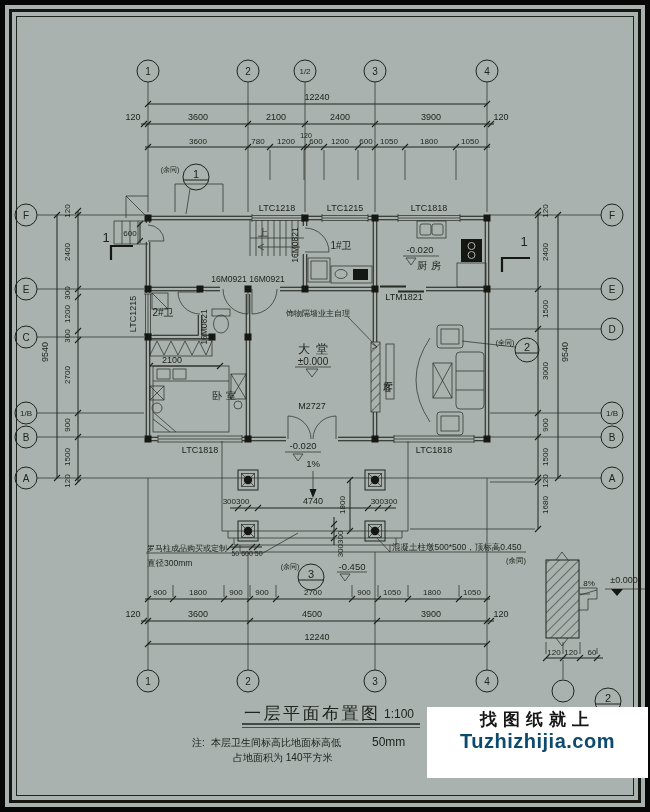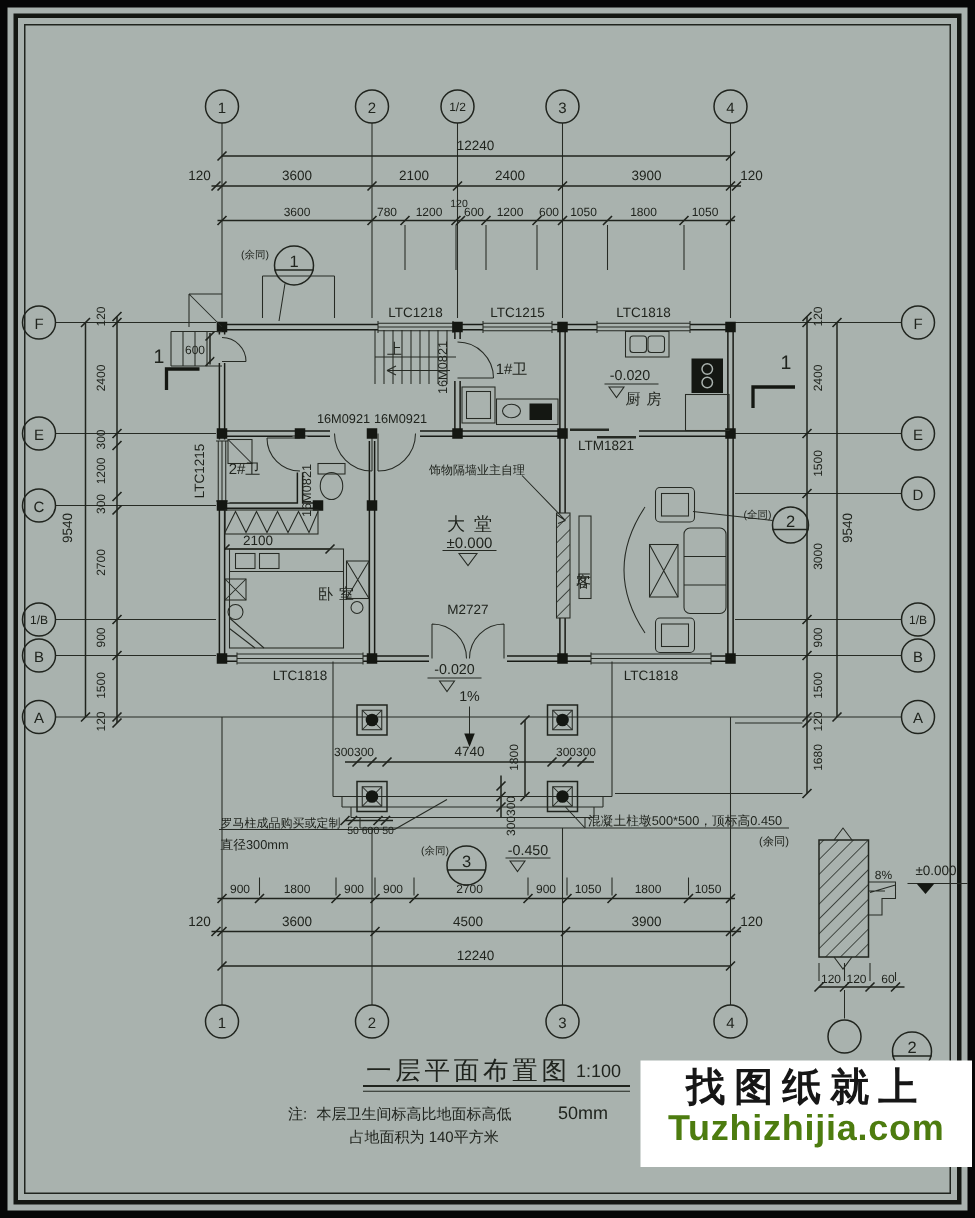"找图纸就上" .wm1 { font-size: 26px -> 17px }
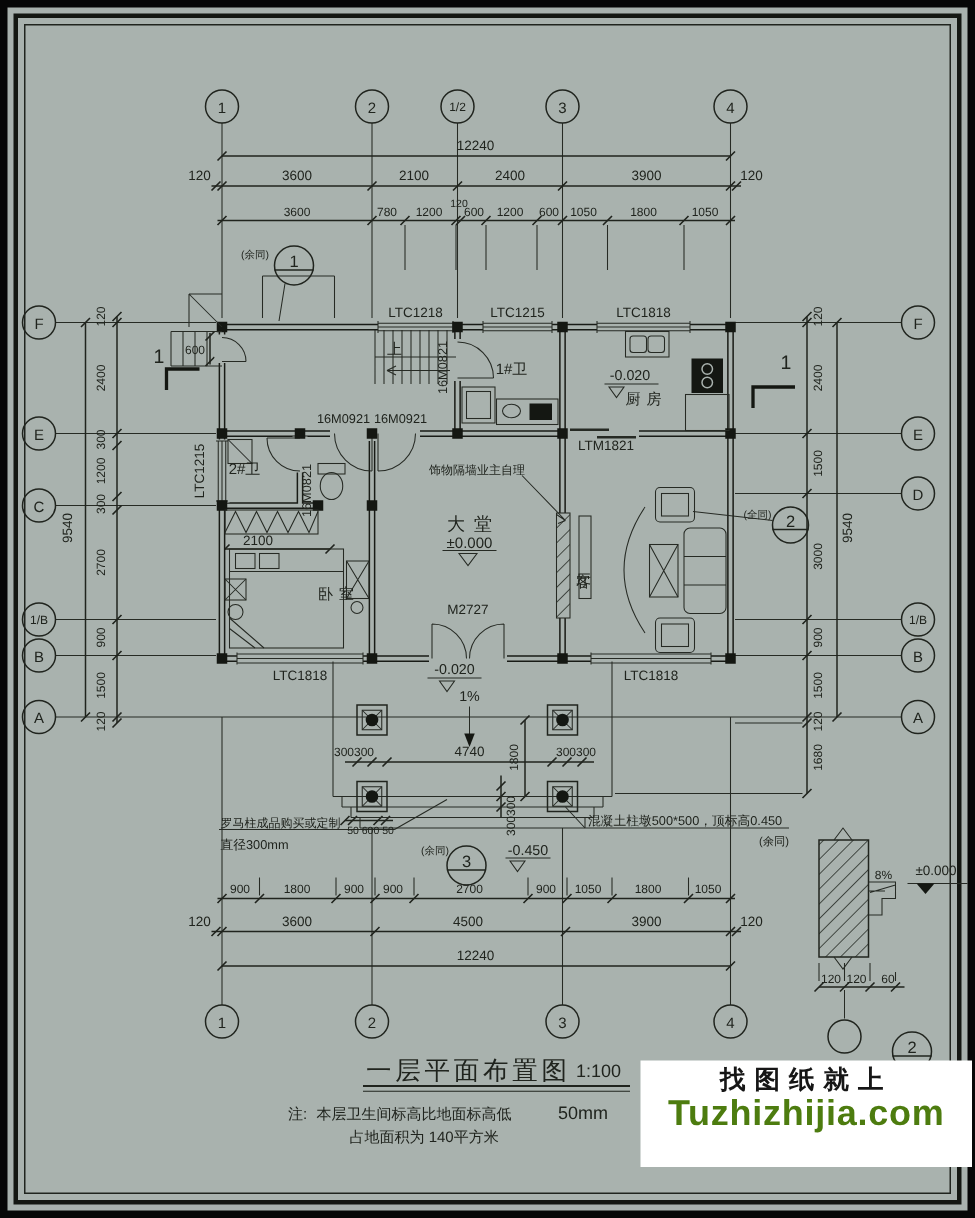"Tuzhizhijia.com" .wm2 { color: #4d7c0f -> #0c4a6e; font-size: 24px -> 20px }
